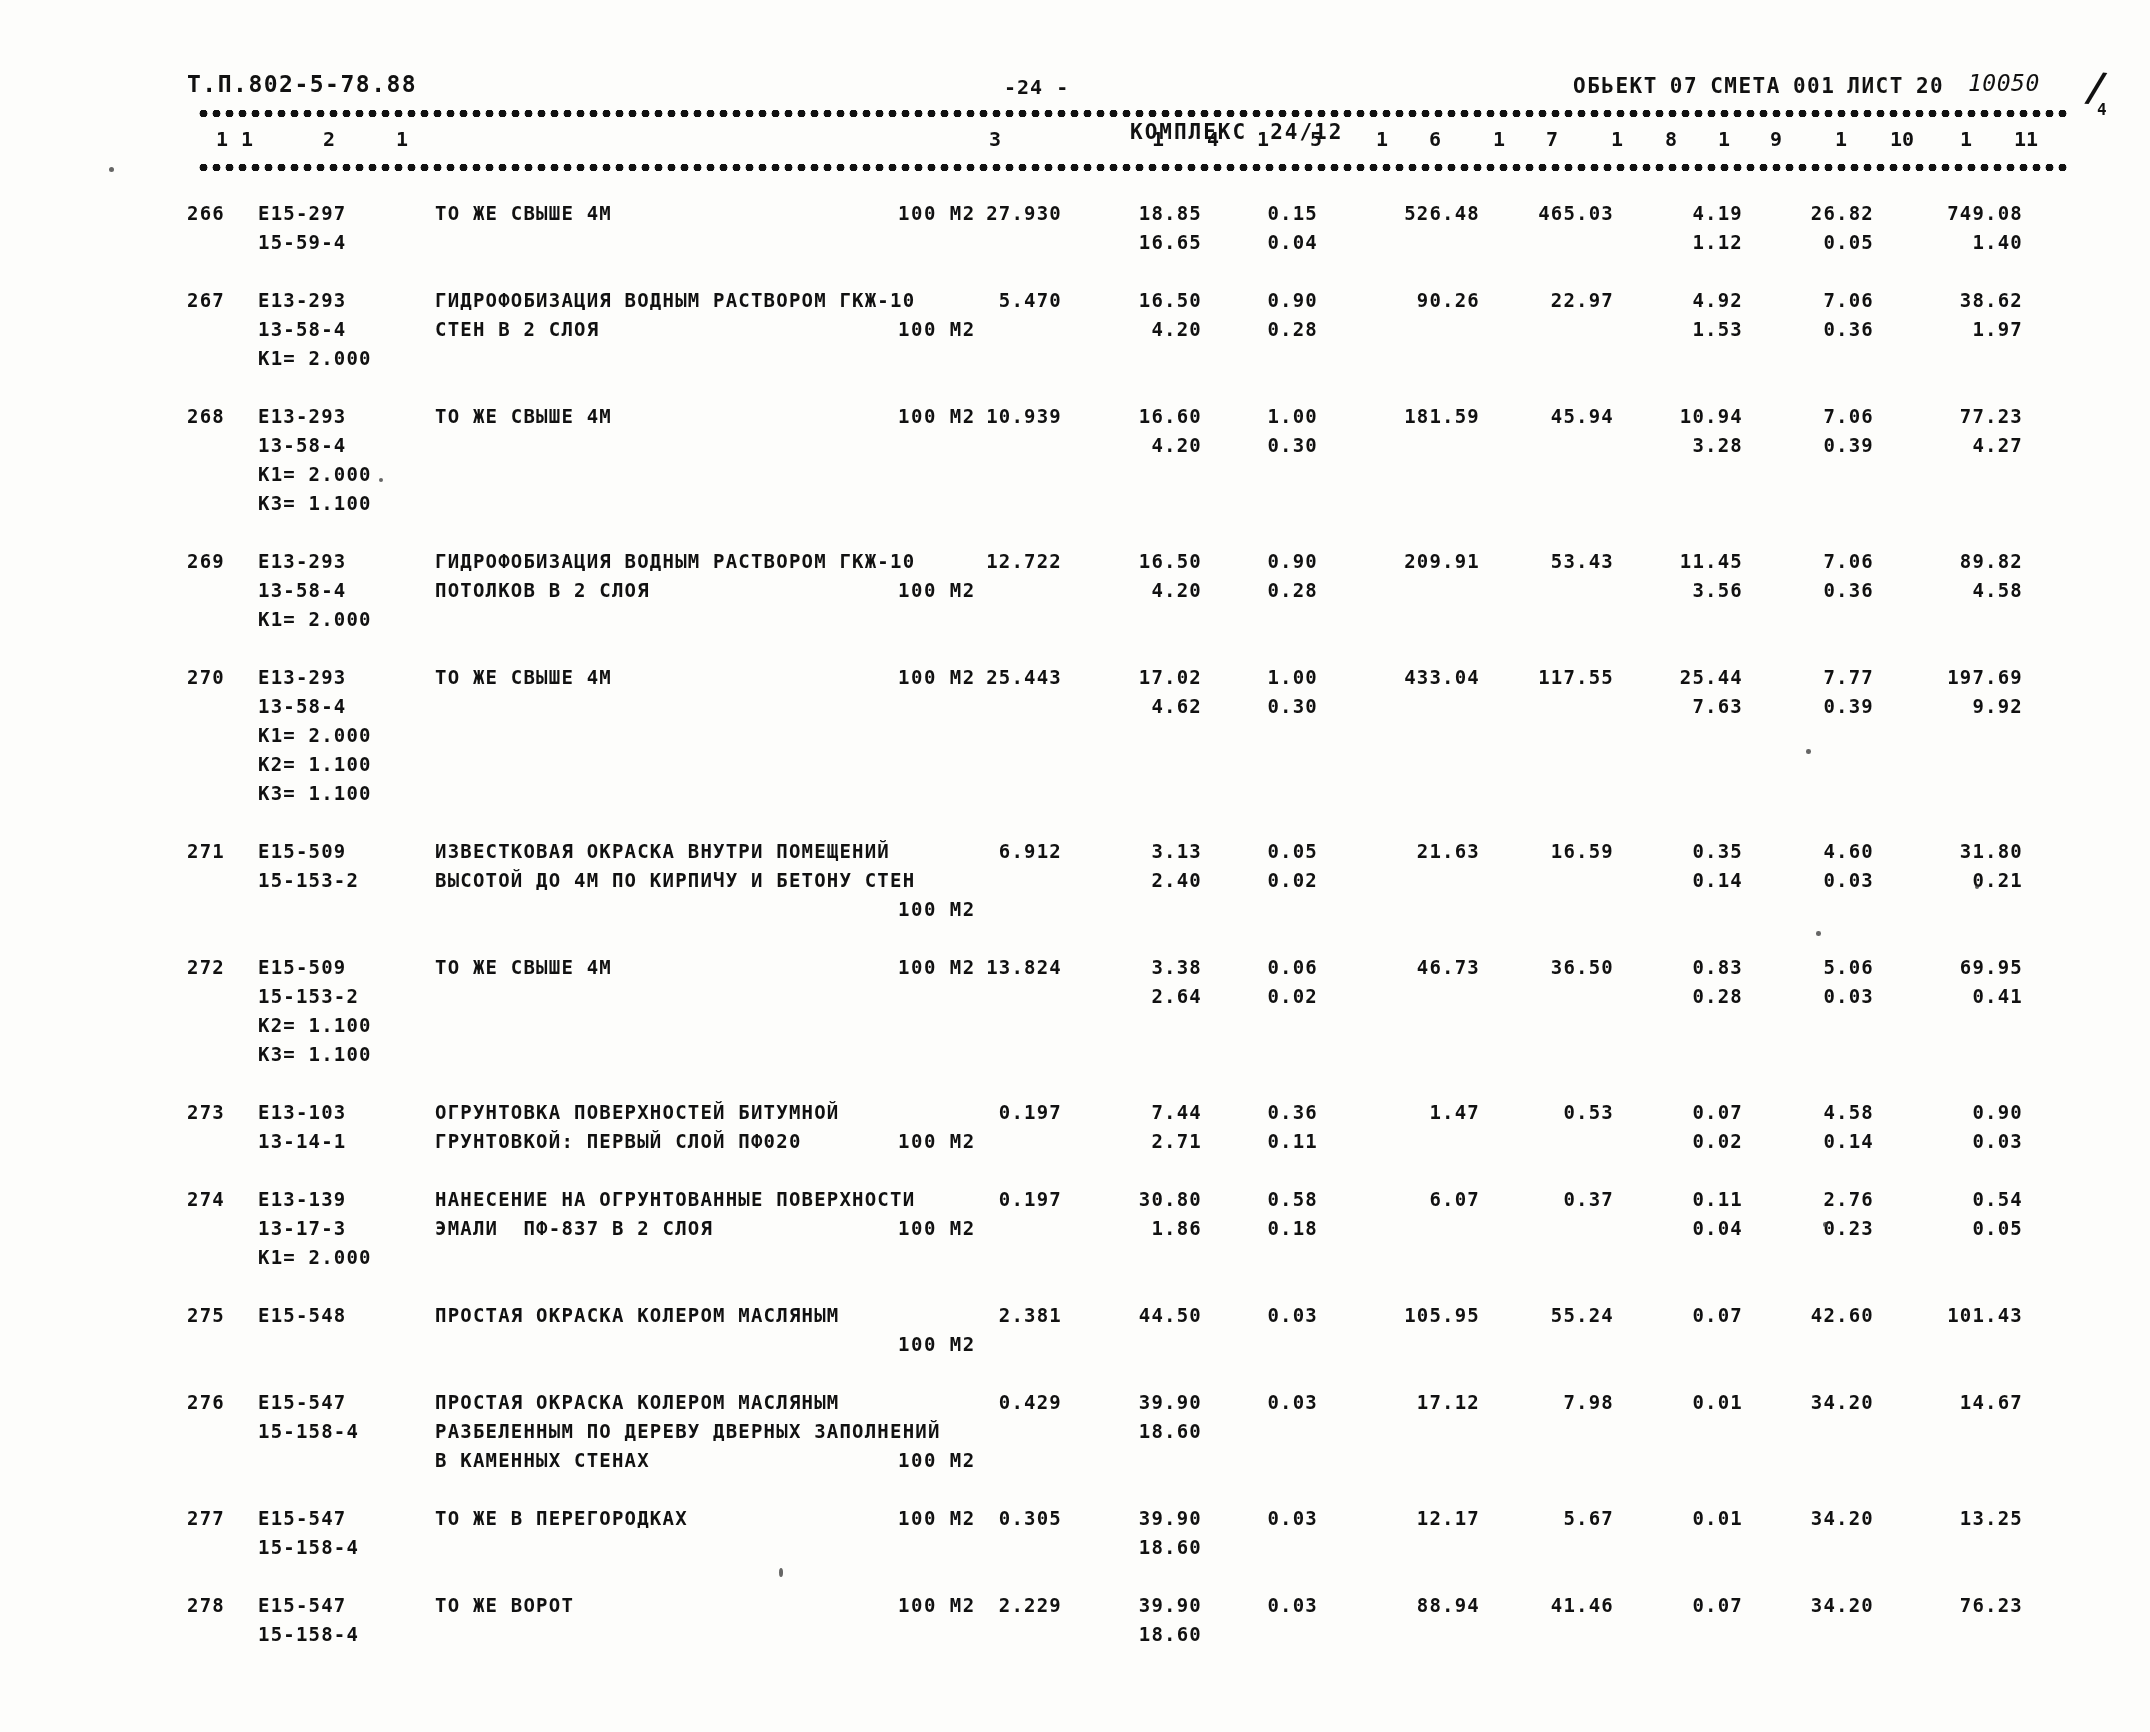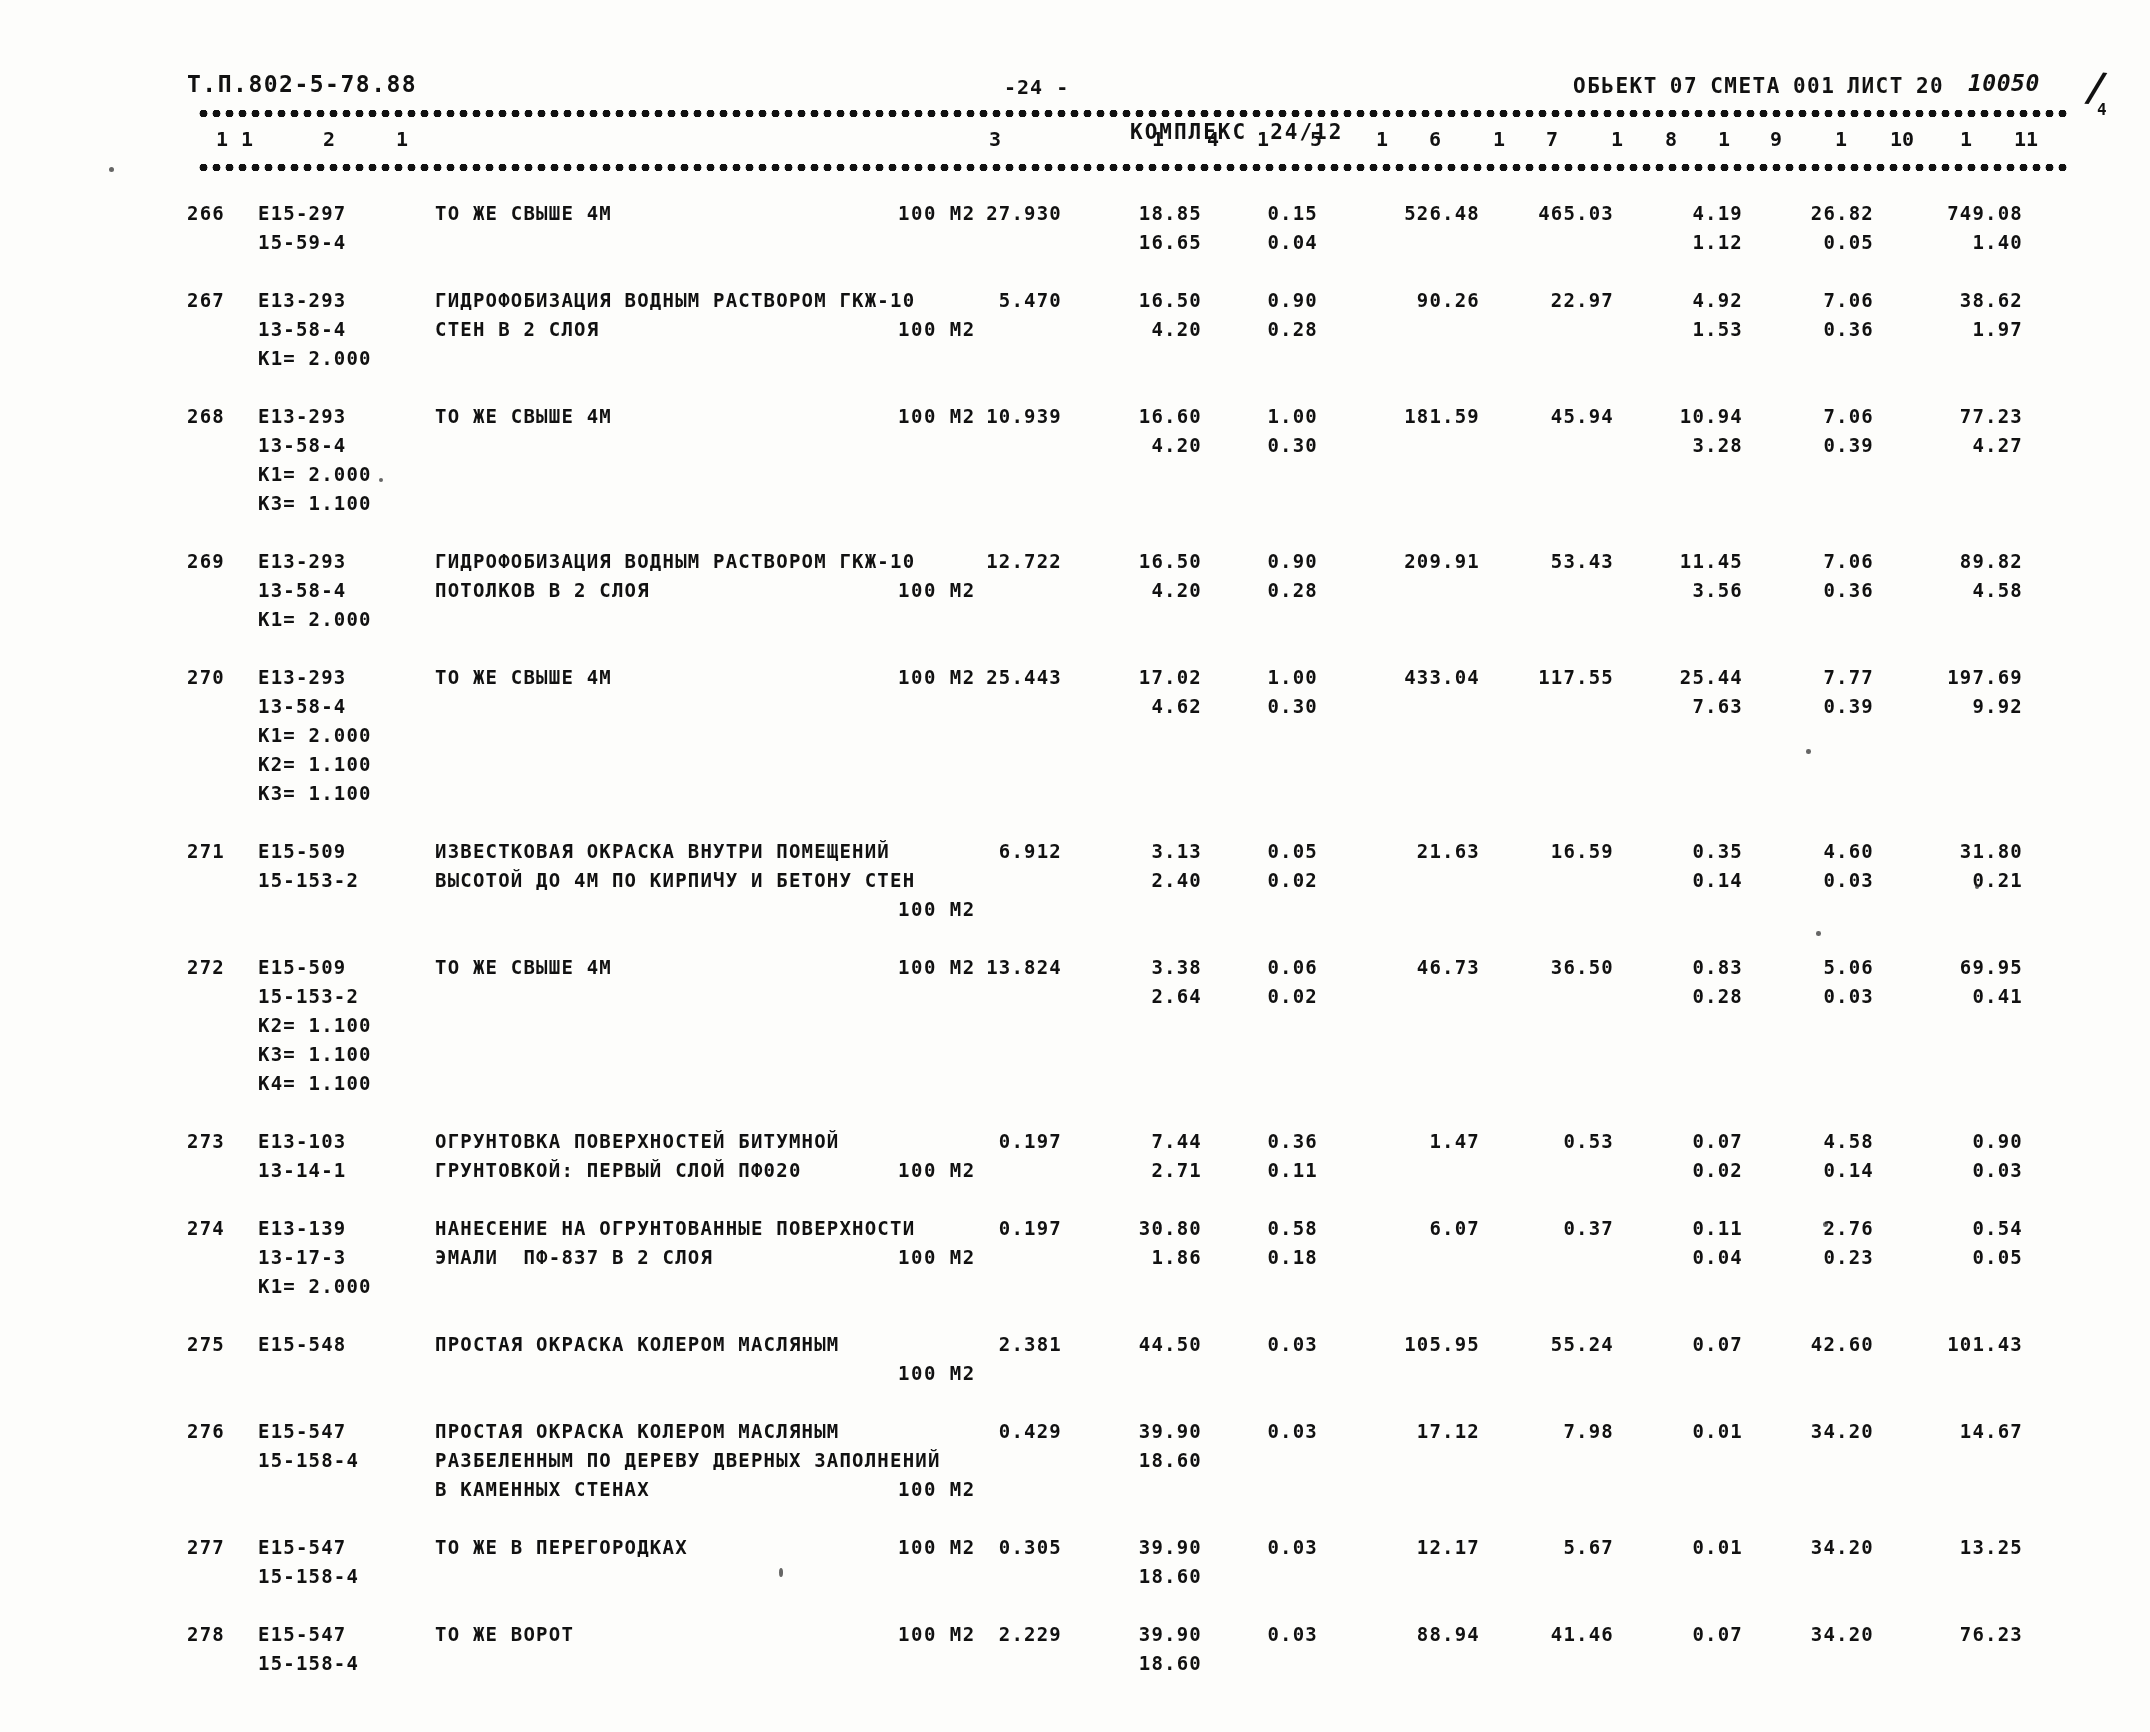"10050" .hdr-docid { font-weight: bold -> normal }
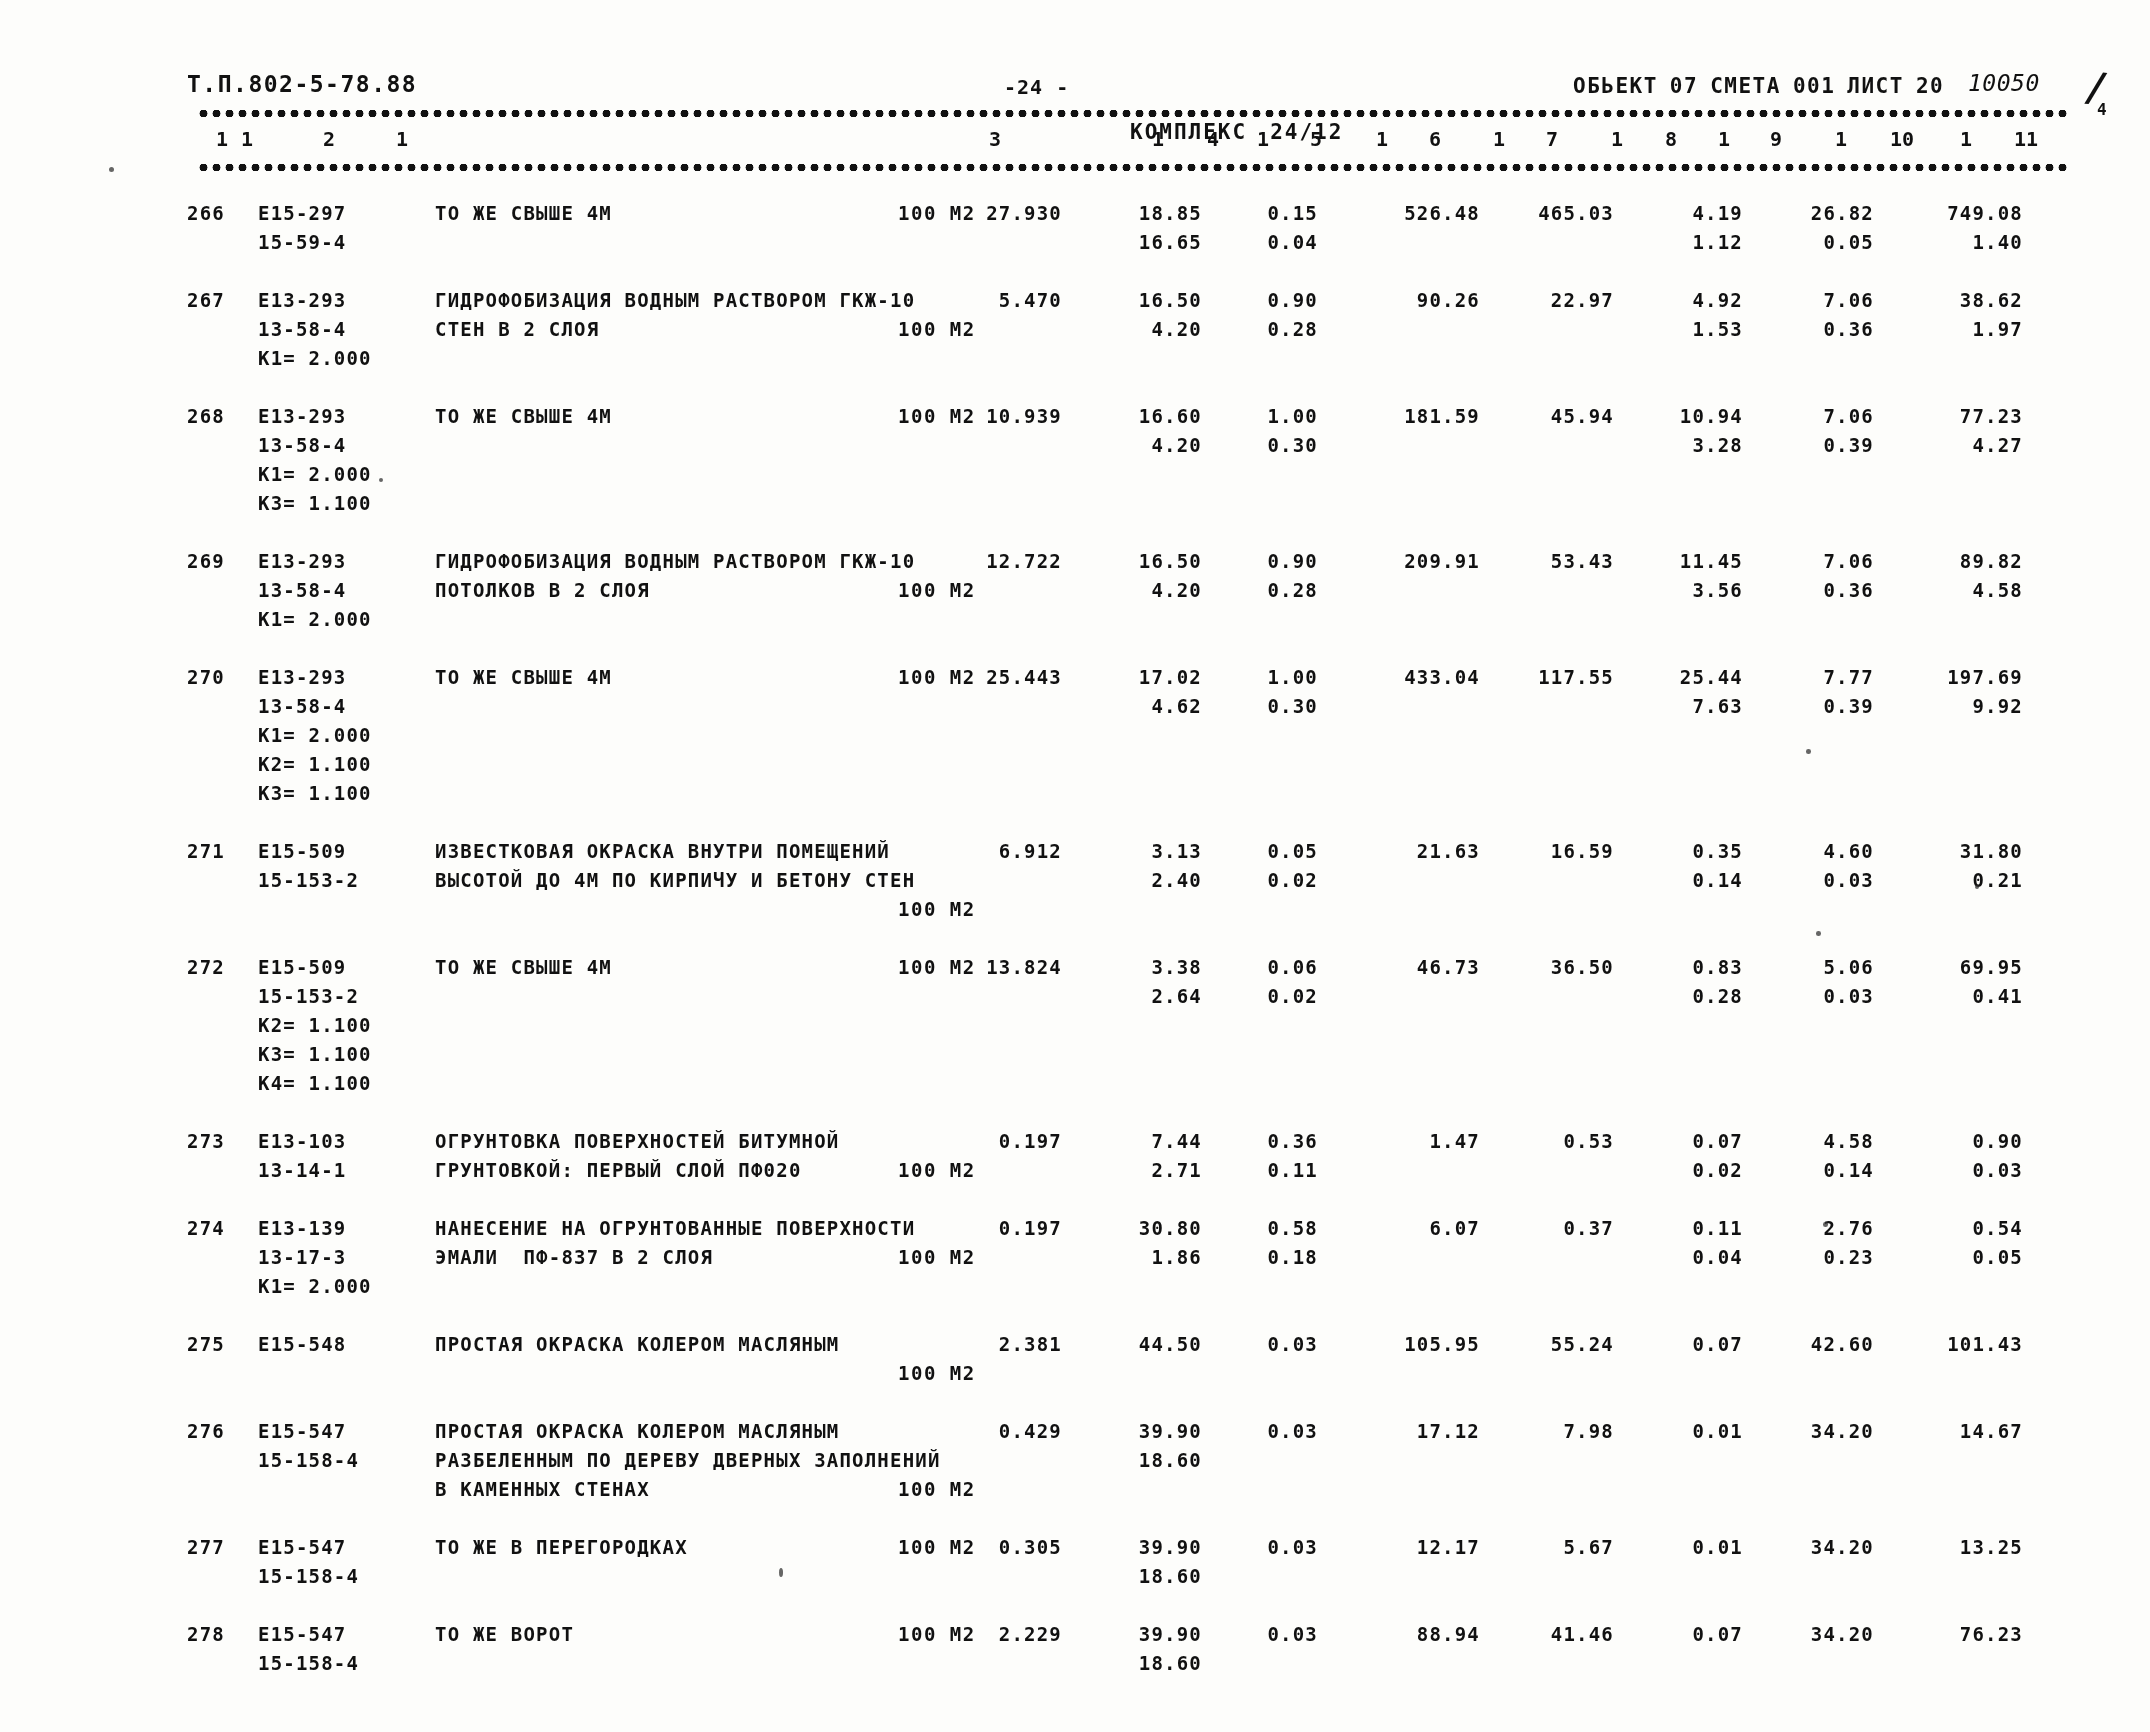"К4= 1.100" div.line { html: <div> <div>К4= 1.100</div> </div> -> none }
